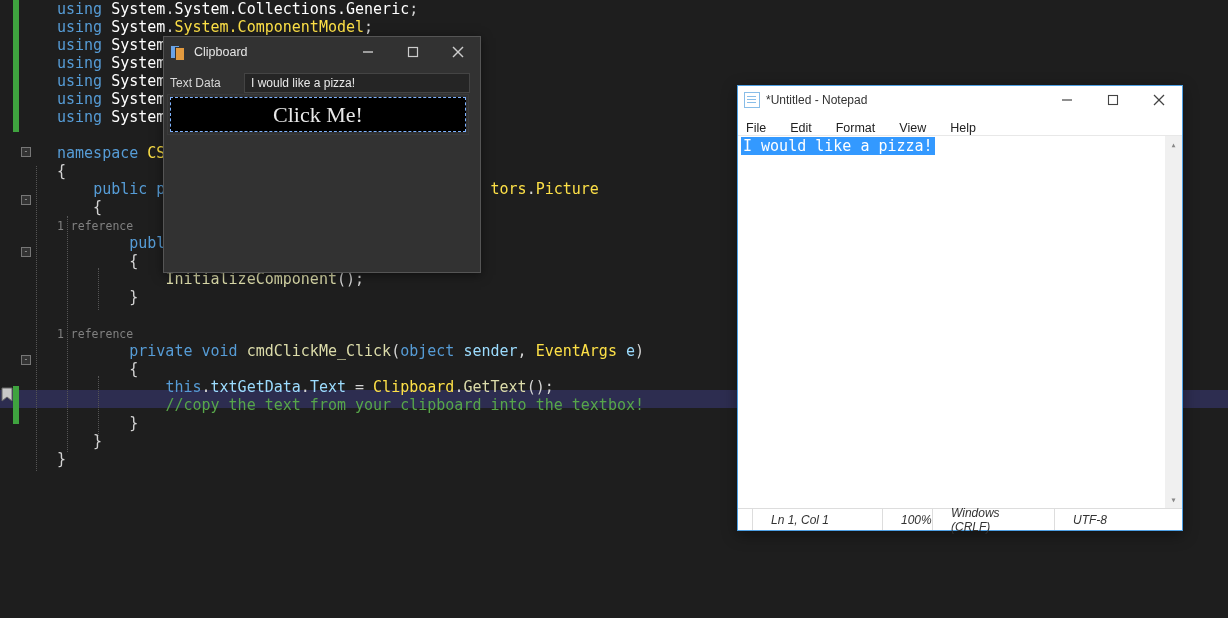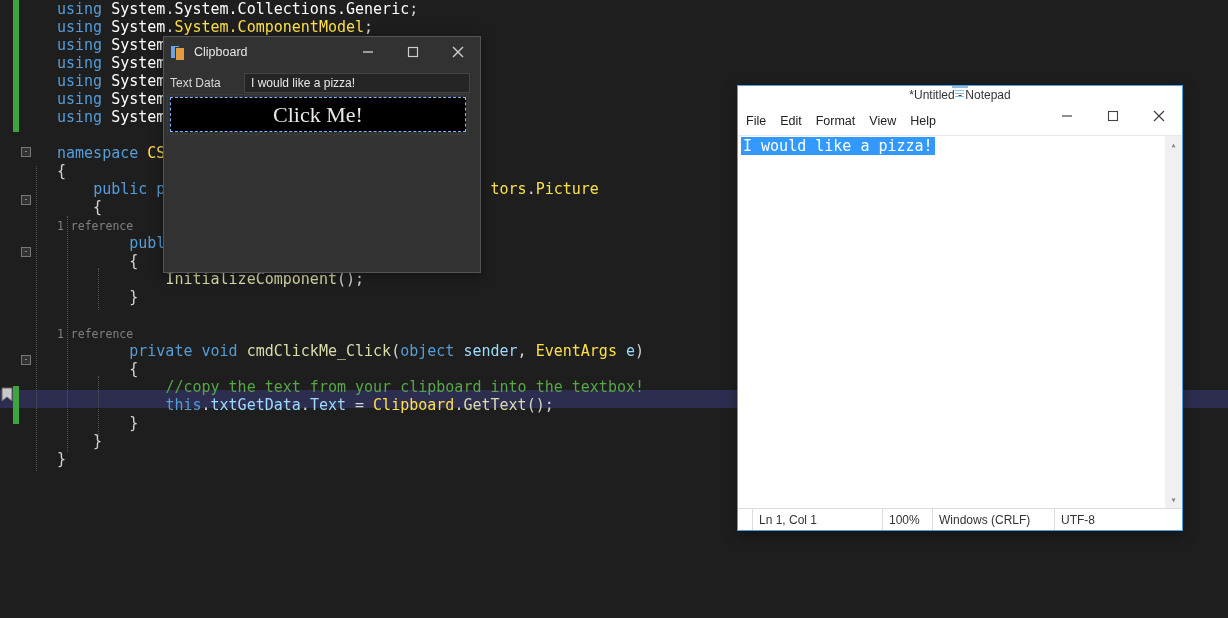"*Untitled - Notepad" .notepad .np-title { flex-direction: column -> none }
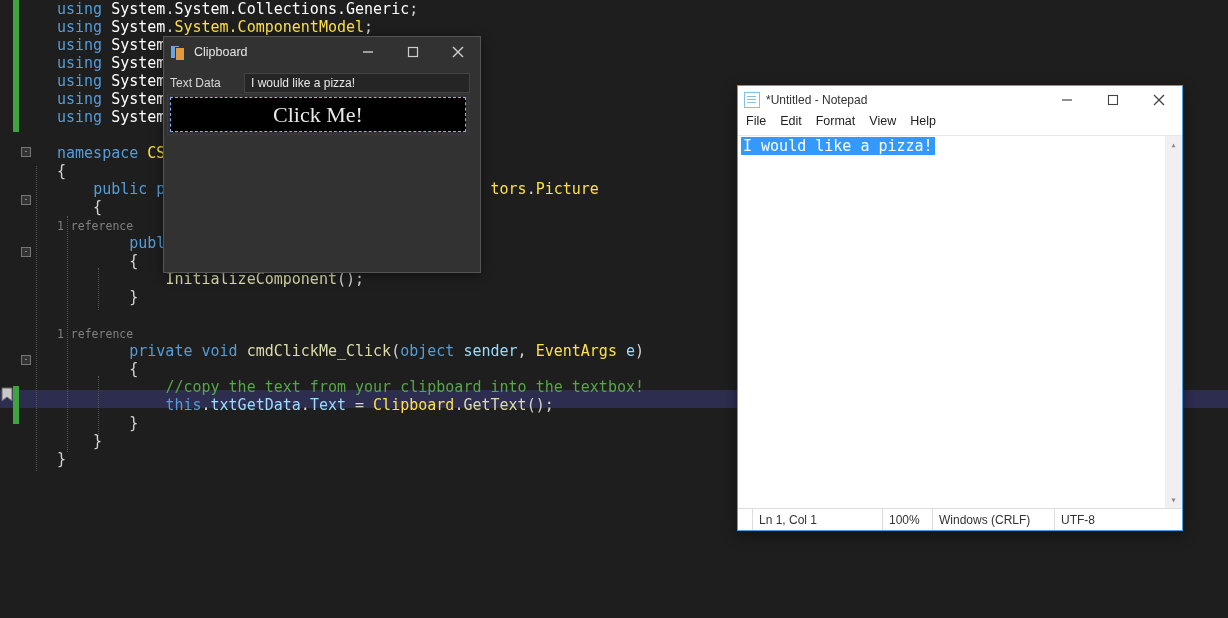"File" .notepad .np-menu { align-items: flex-start -> flex-end; gap: 14px -> 24px }
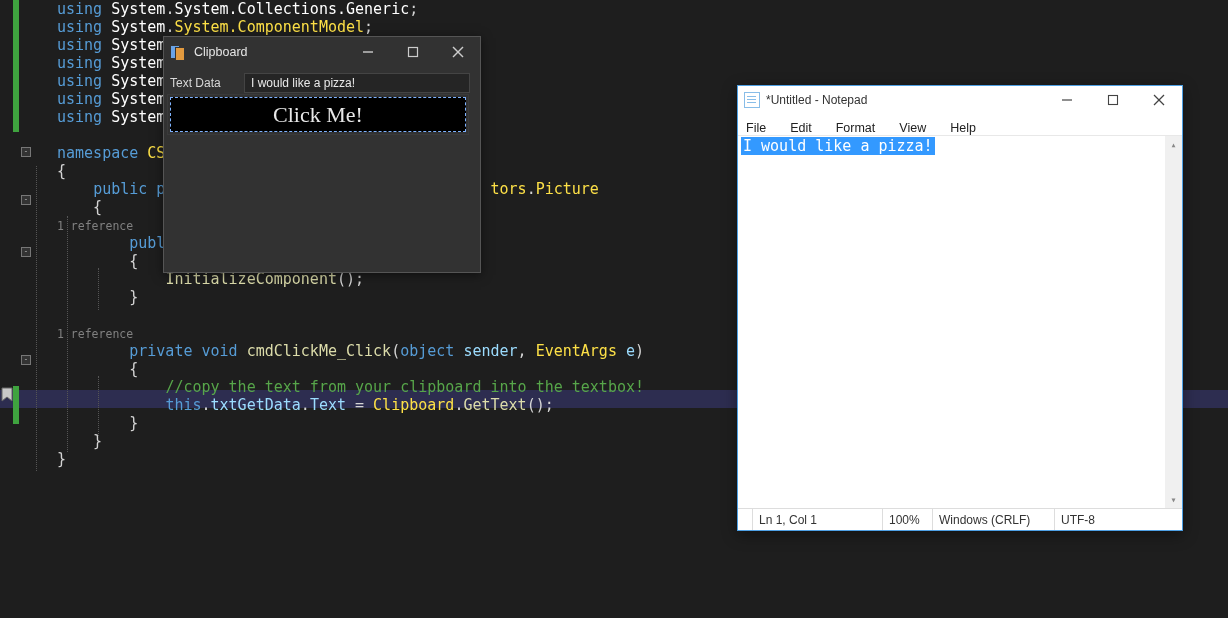"//copy the text from your" div.line { order: before "this.txtGetData.Text =" -> after "this.txtGetData.Text =" }
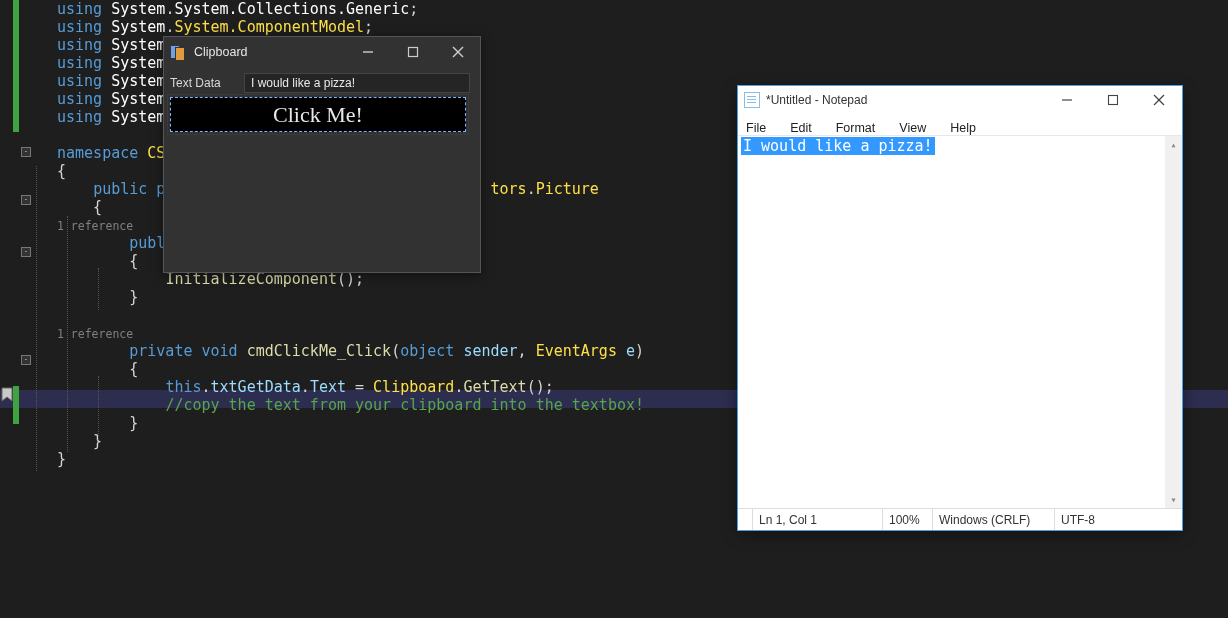"Ln 1, Col 1" .notepad .np-status .cell { font-style: none -> italic; padding: 0 6px -> 0 18px }
